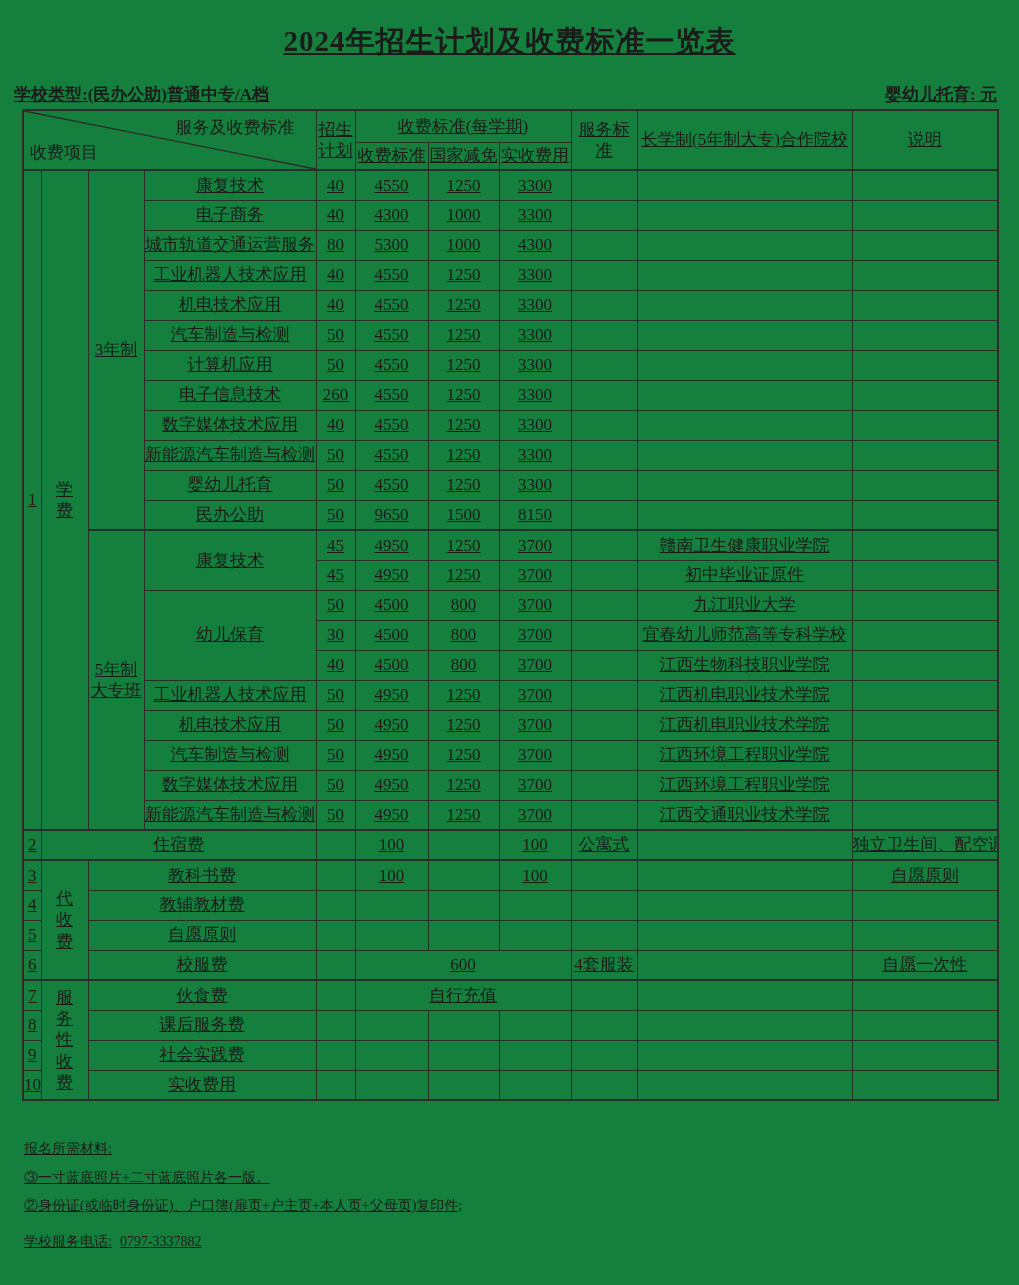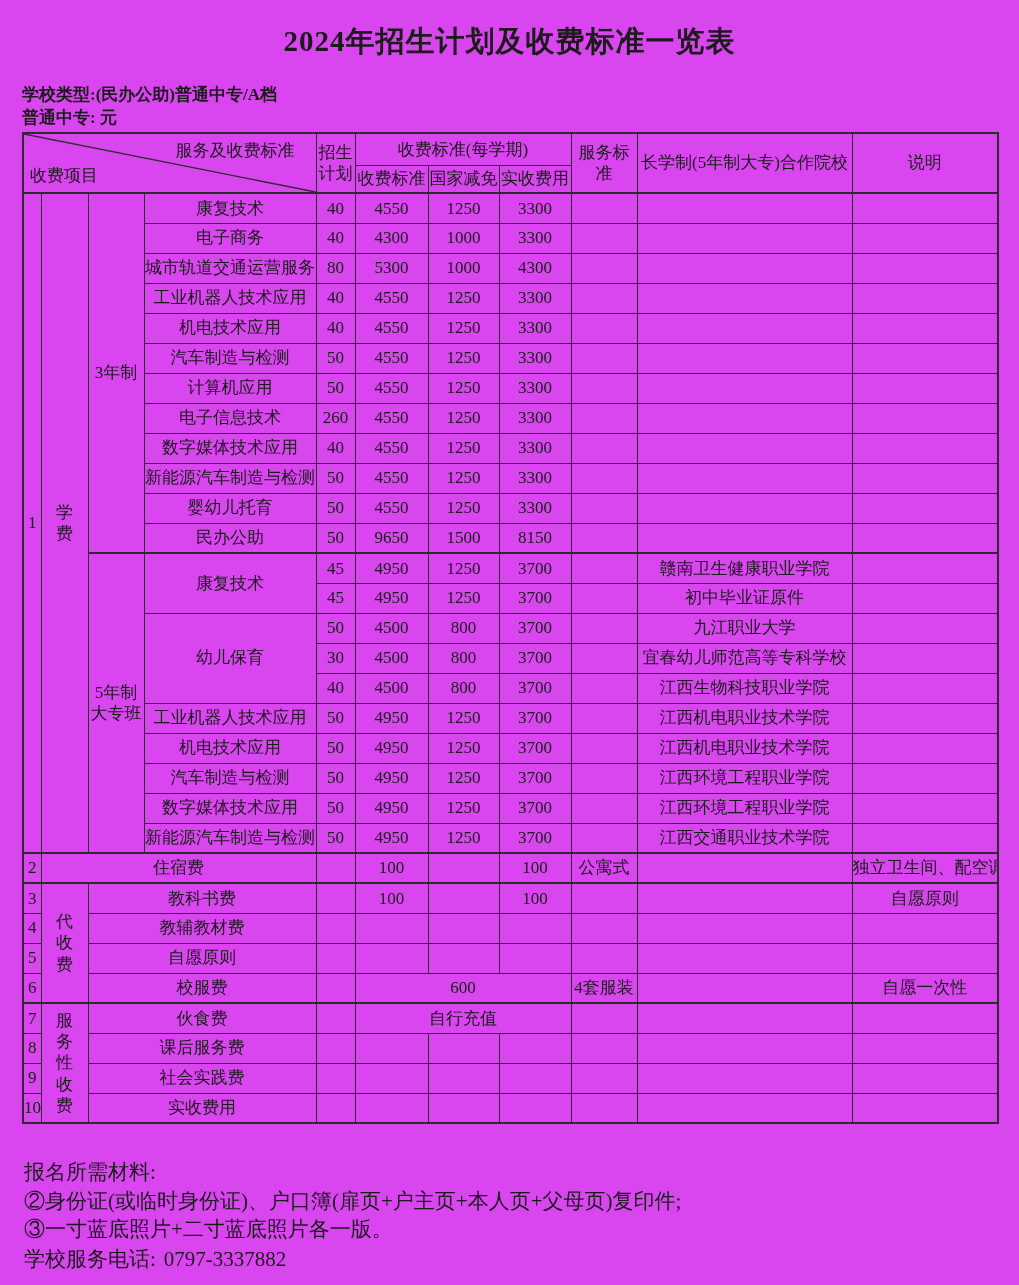"2024年招生计划及收费标准一览表" .page { background: #d946ef -> #15803d; text-decoration: none -> underline }
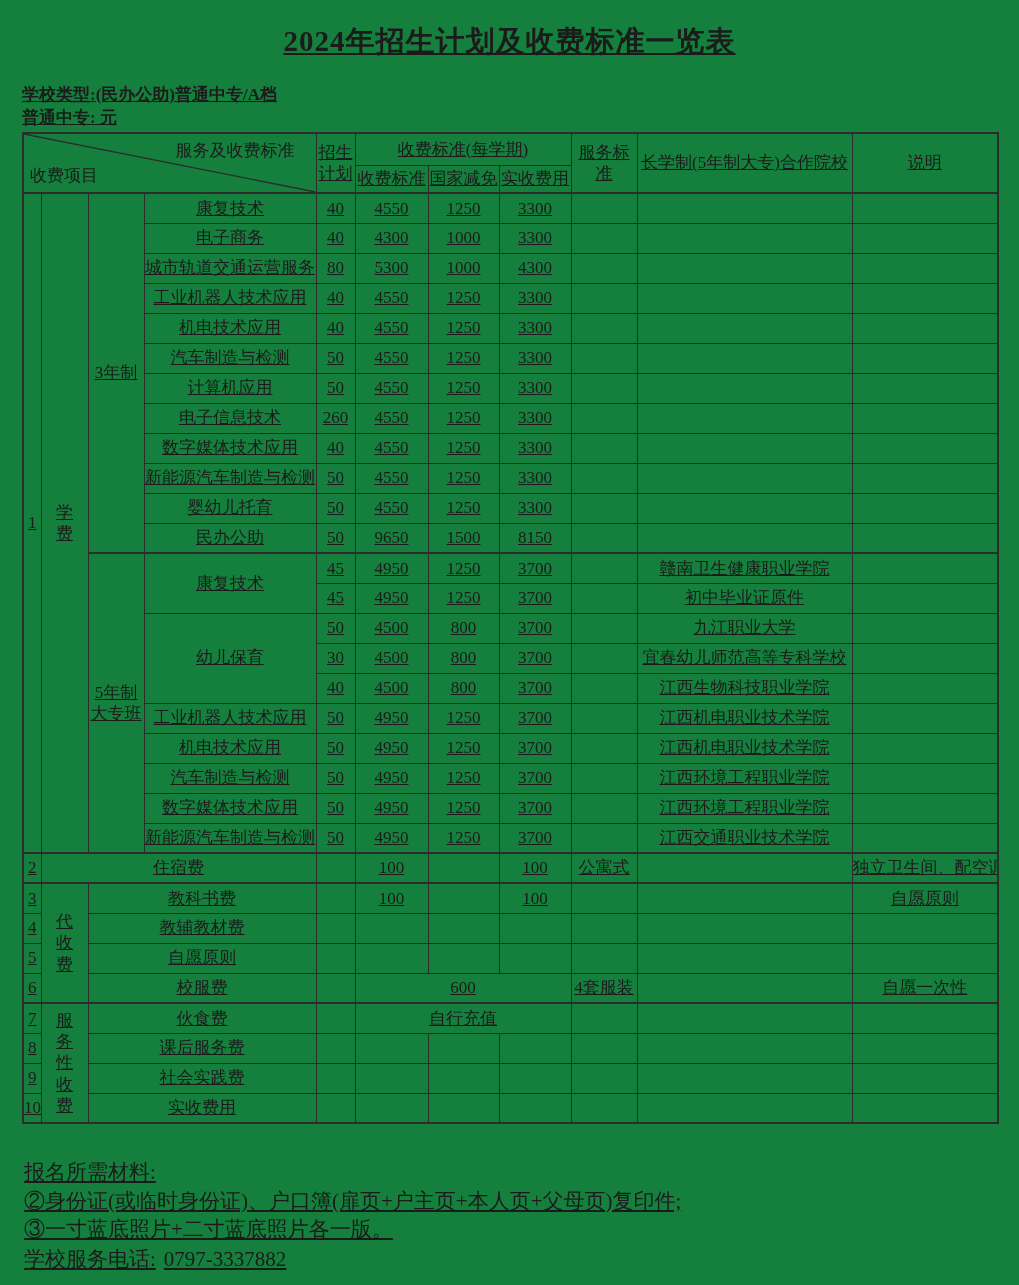"学校类型:(民办公助)普通中专/A档" .meta { flex-direction: column -> none; margin: 21px 22px 3px 22px -> 21px 22px 3px 14px }
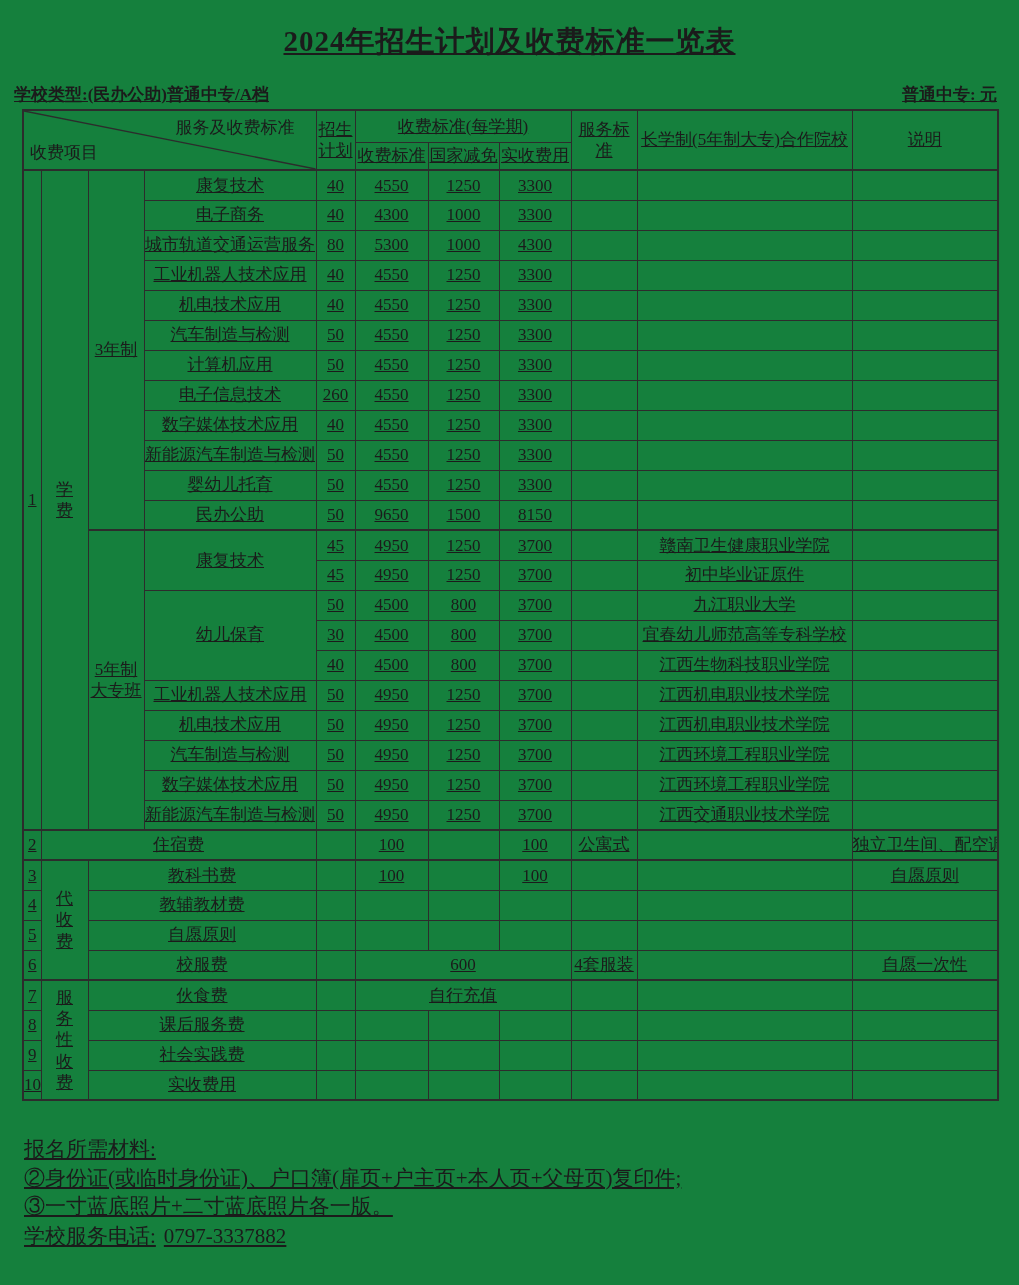"普通中专: 元" span { text: 普通中专 -> 婴幼儿托育 }
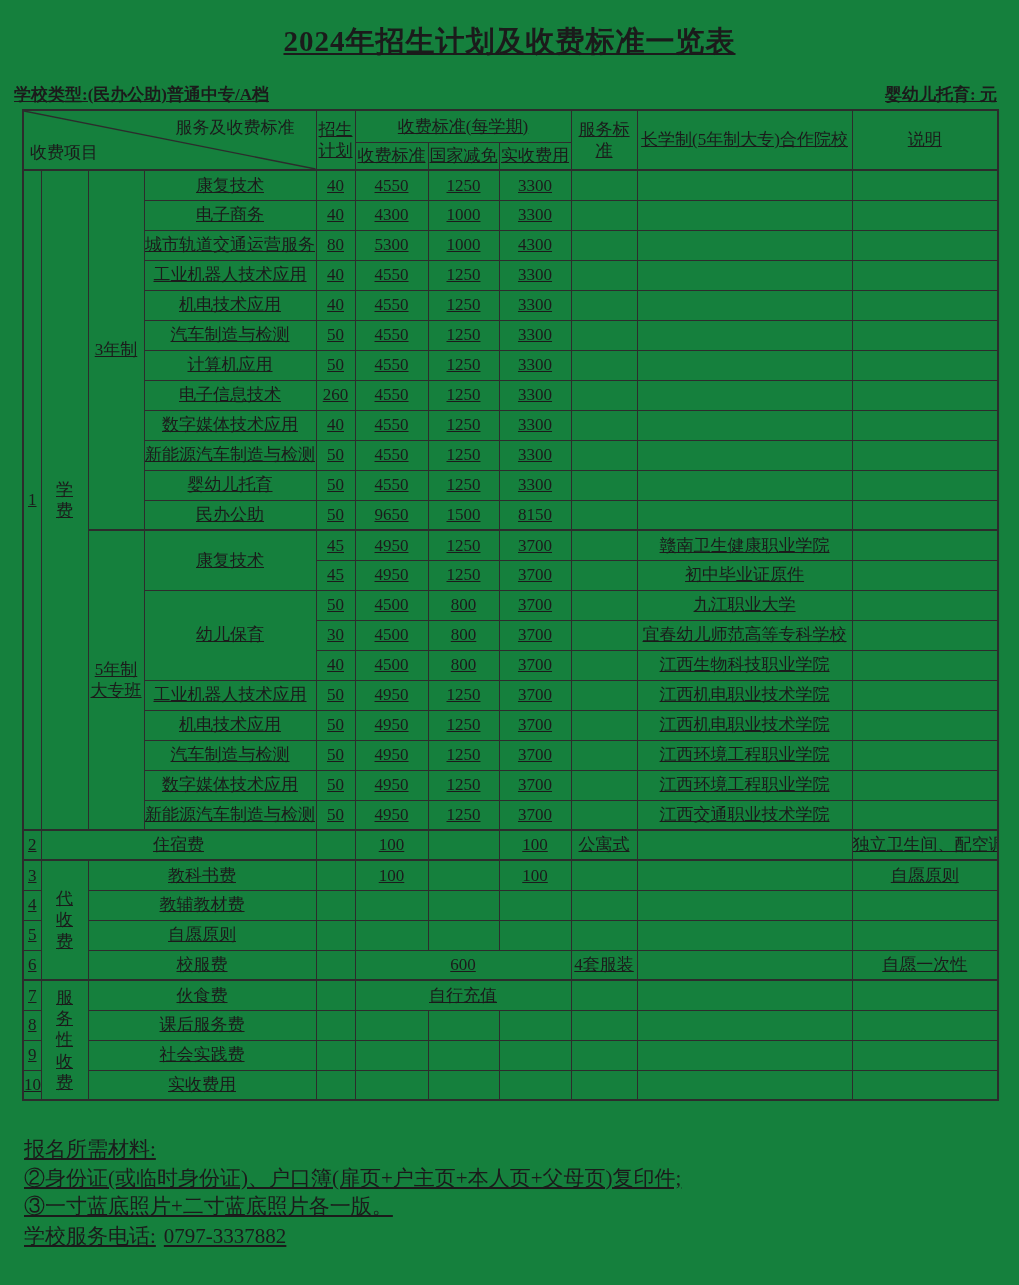"报名所需材料:" .footer { font-size: 21px -> 14px }
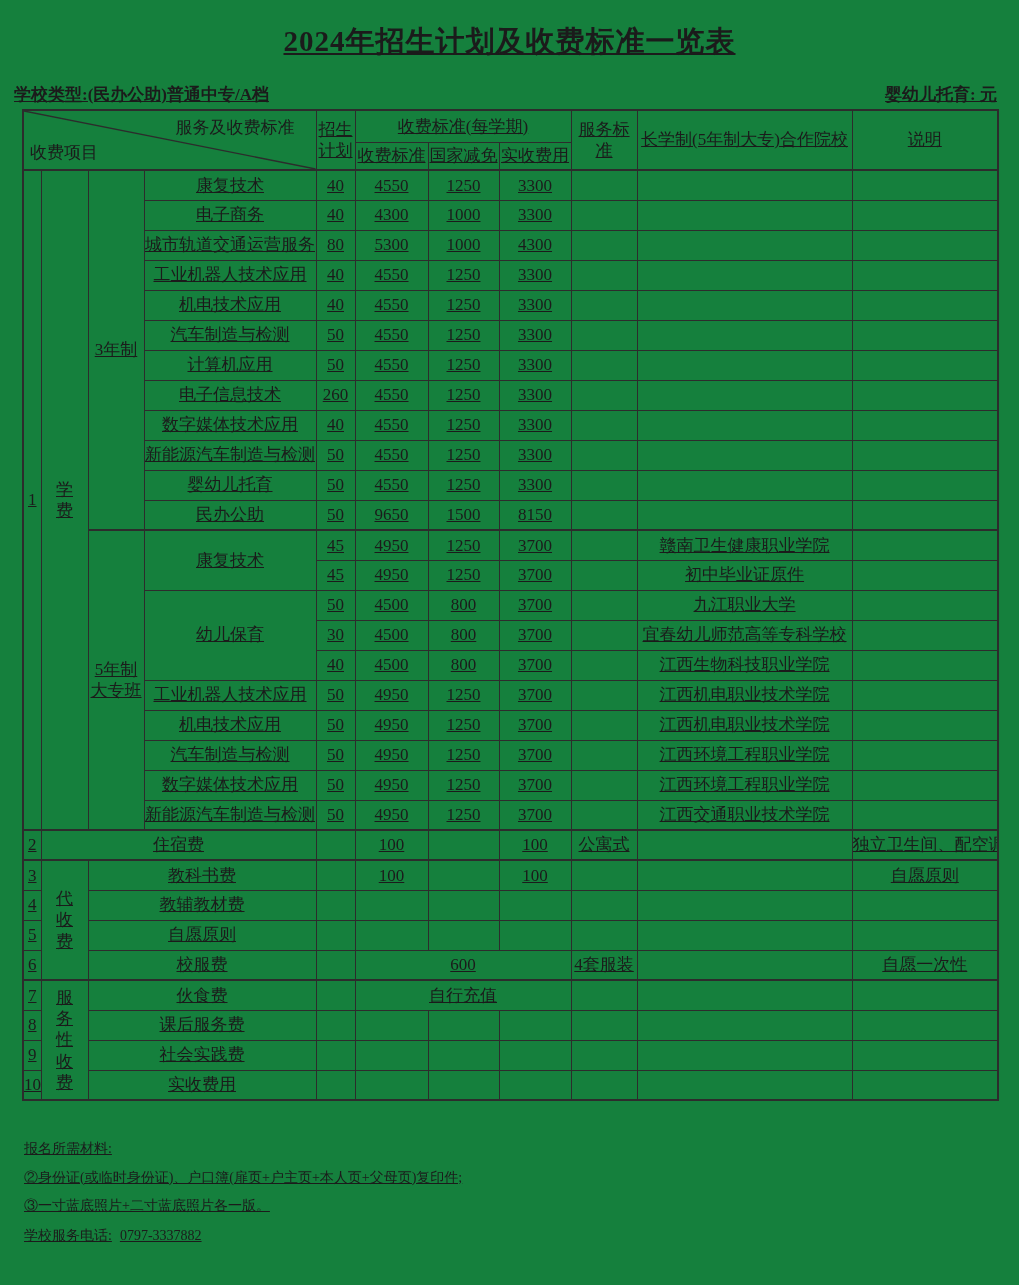"②身份证(或临时身份证)、户口簿(扉页+户主页+本人页+父母页)复印件;" div.line { order: before "③一寸蓝底照片+二寸蓝底照片各一版。" -> after "③一寸蓝底照片+二寸蓝底照片各一版。" }
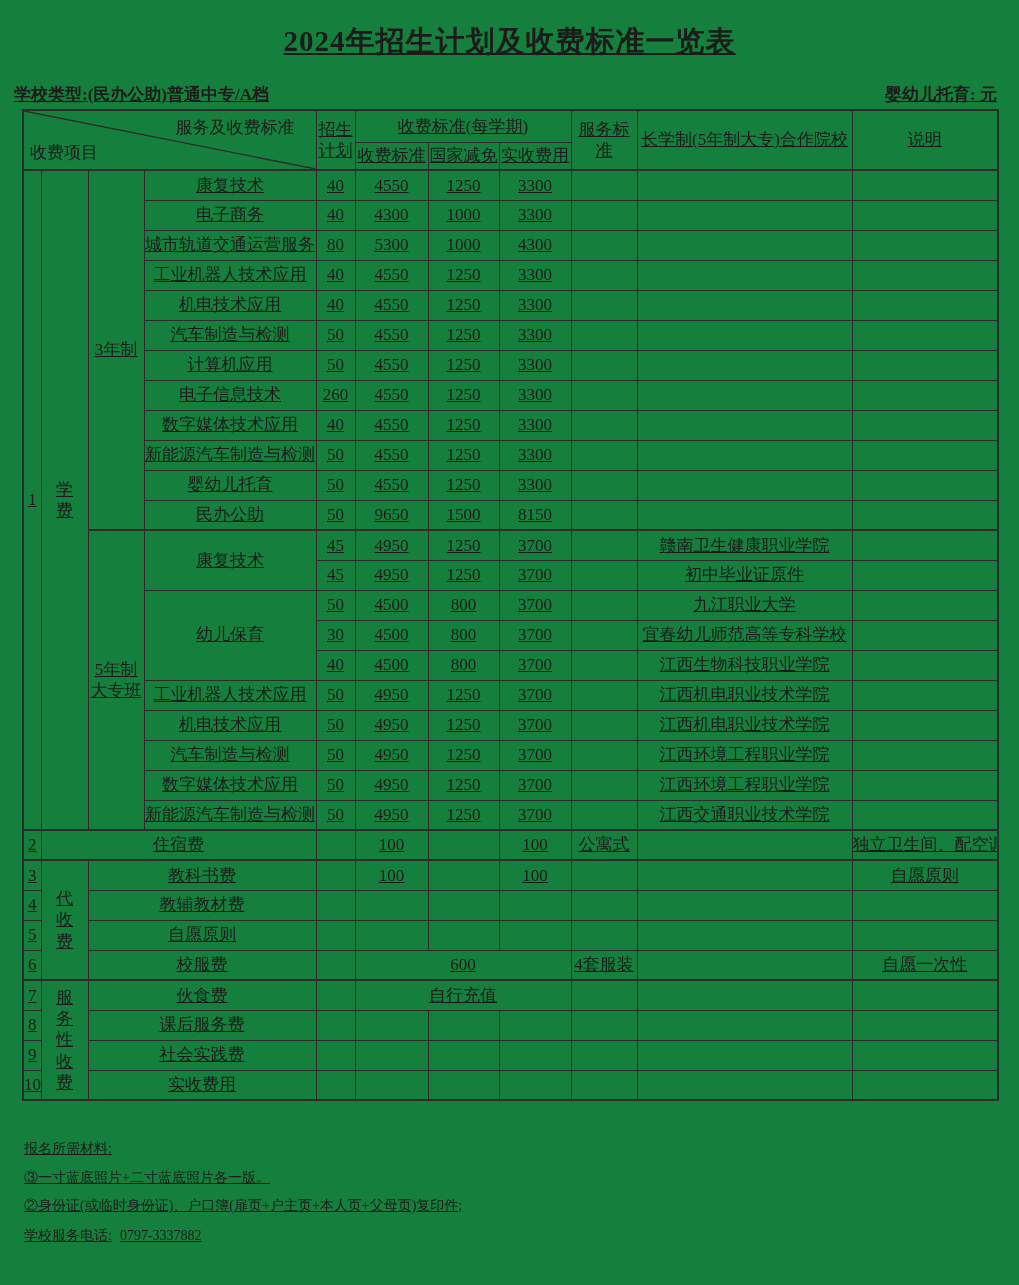"学校服务电话: 0797-3337882" .phone-line { margin-top: 1px -> 7px }
